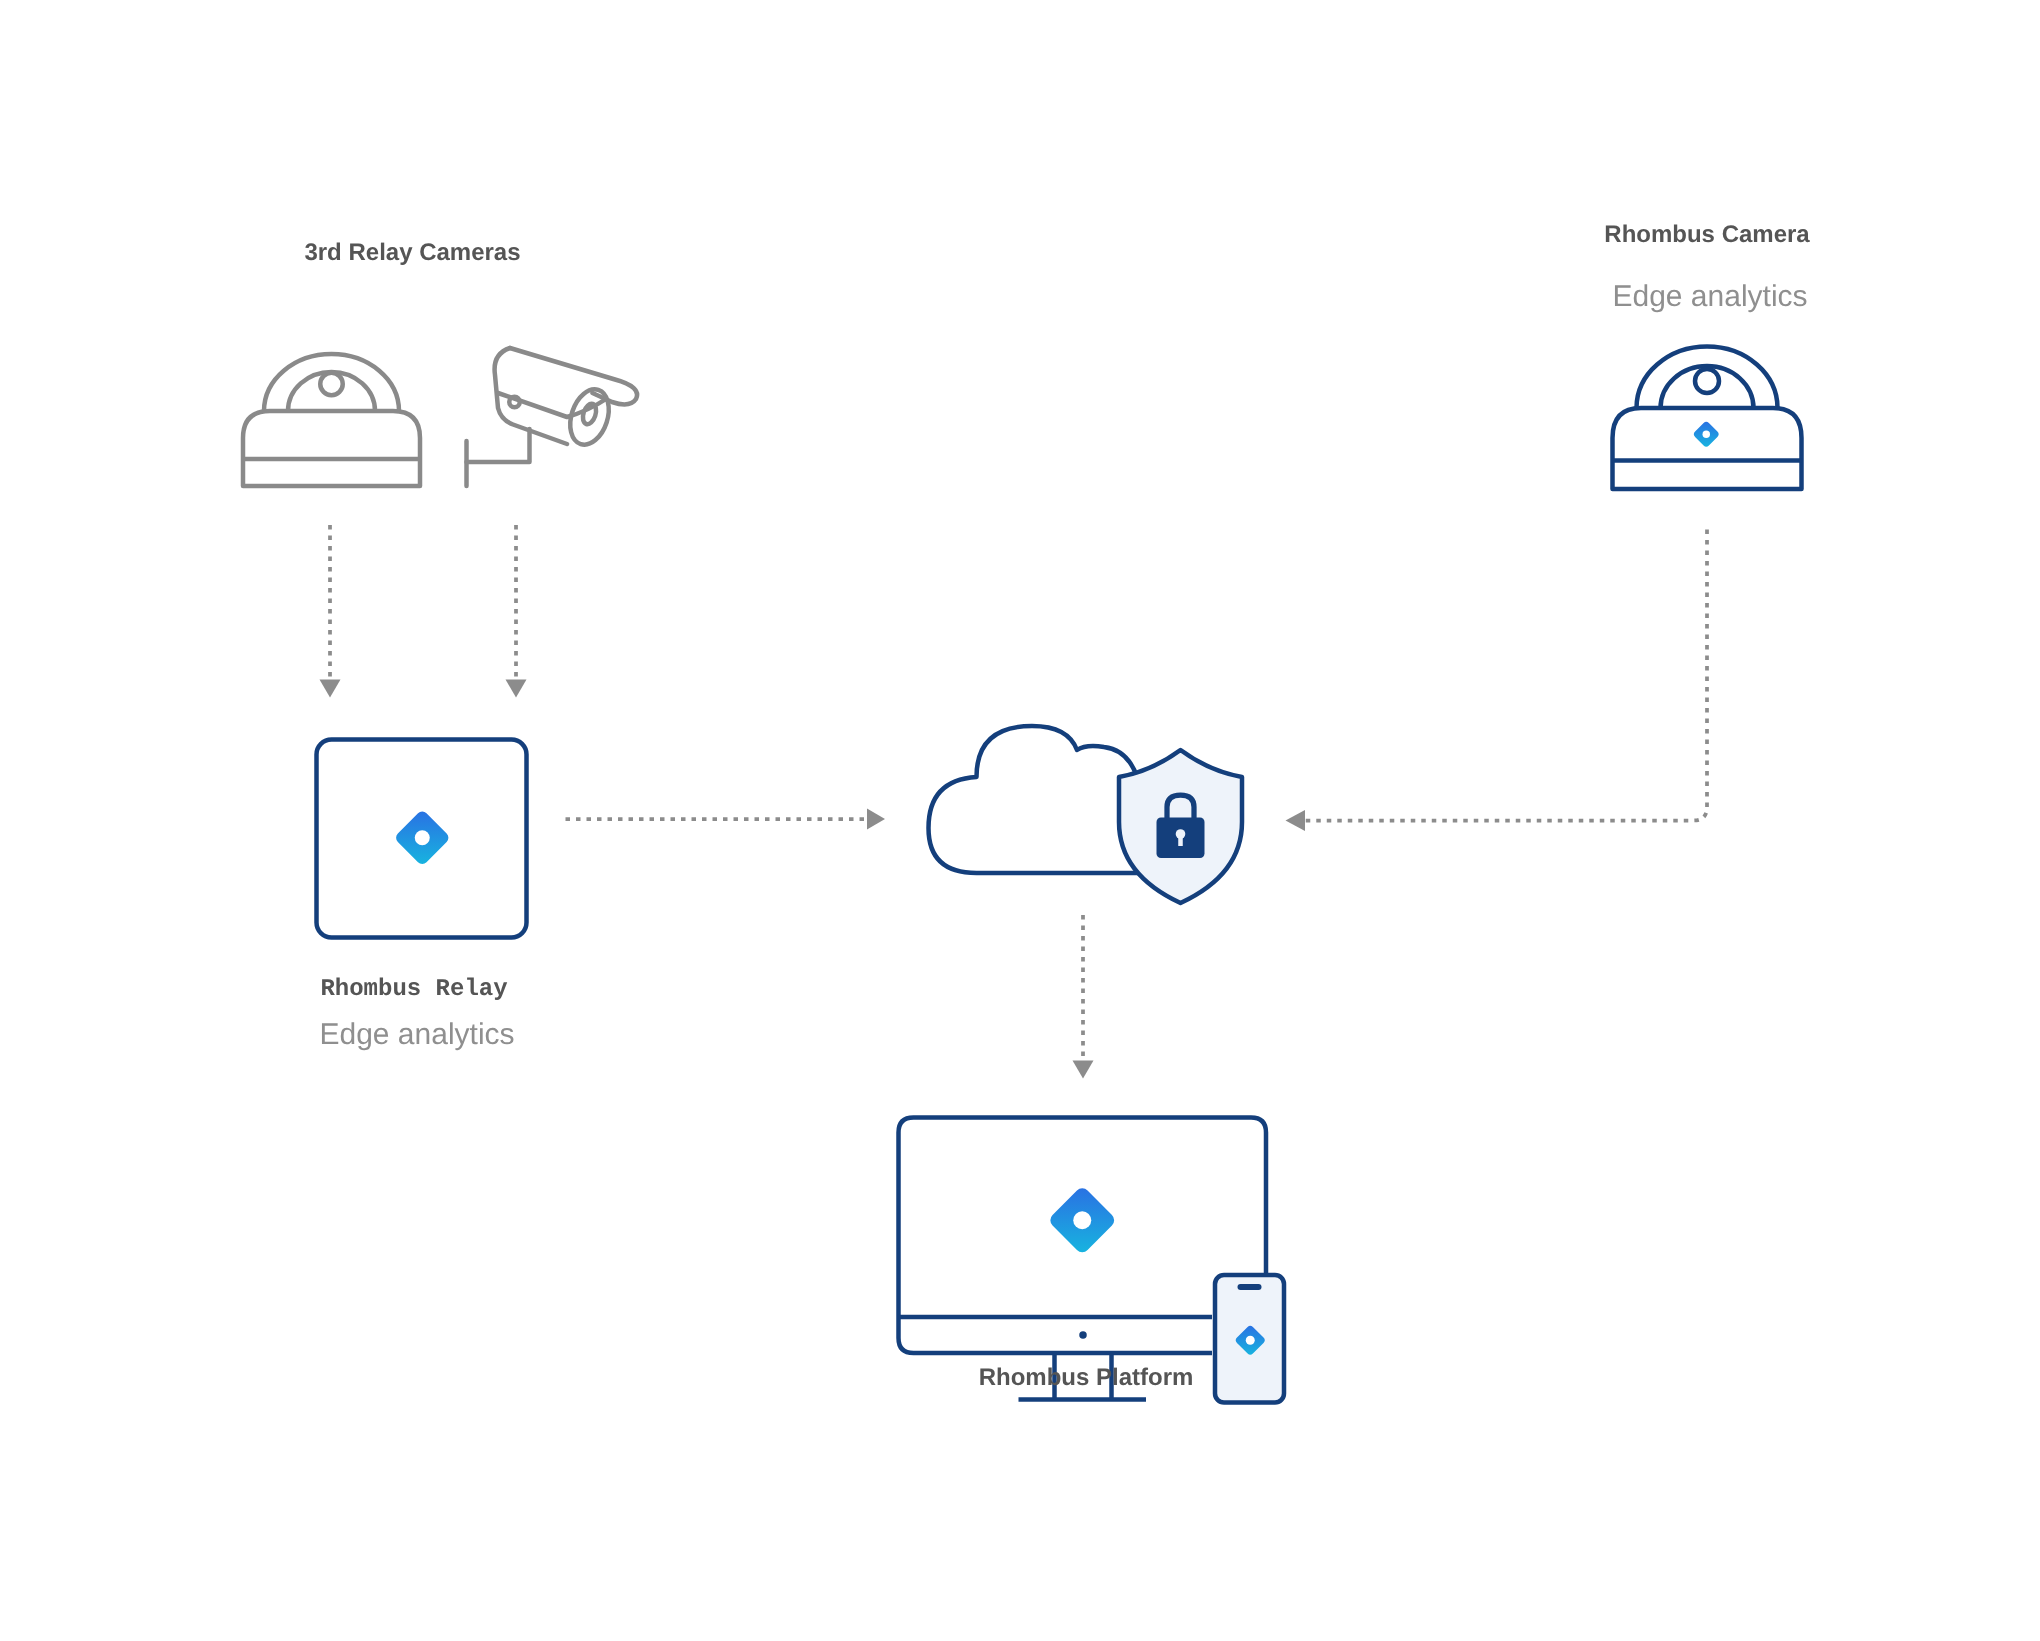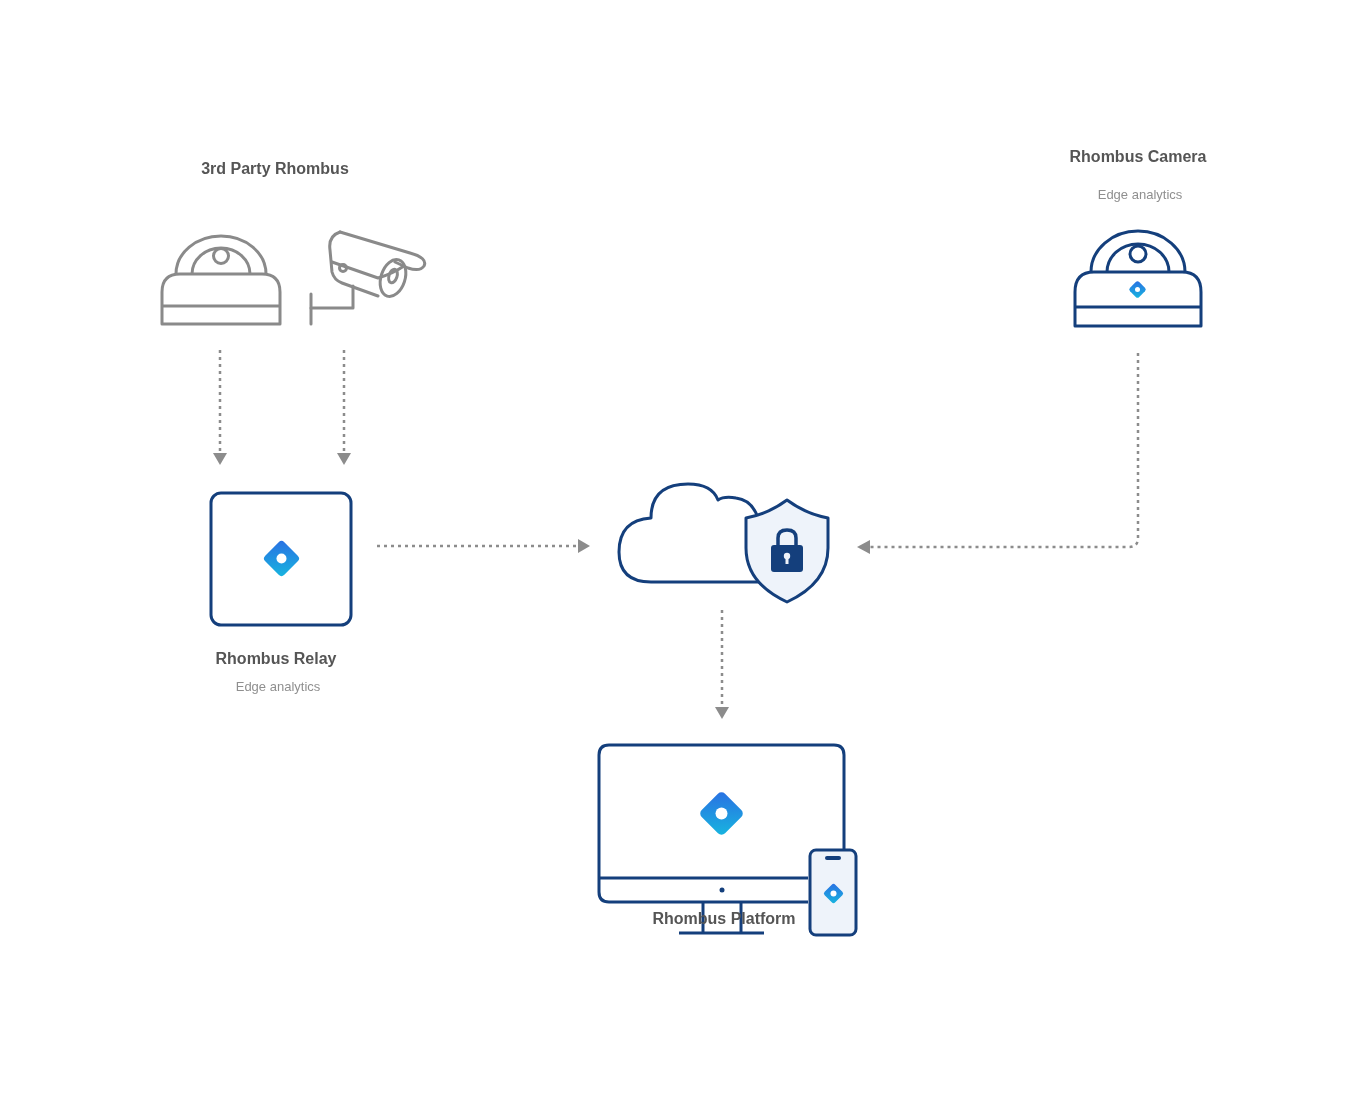"3rd Party Rhombus" div.label { text: Party Rhombus -> Relay Cameras }
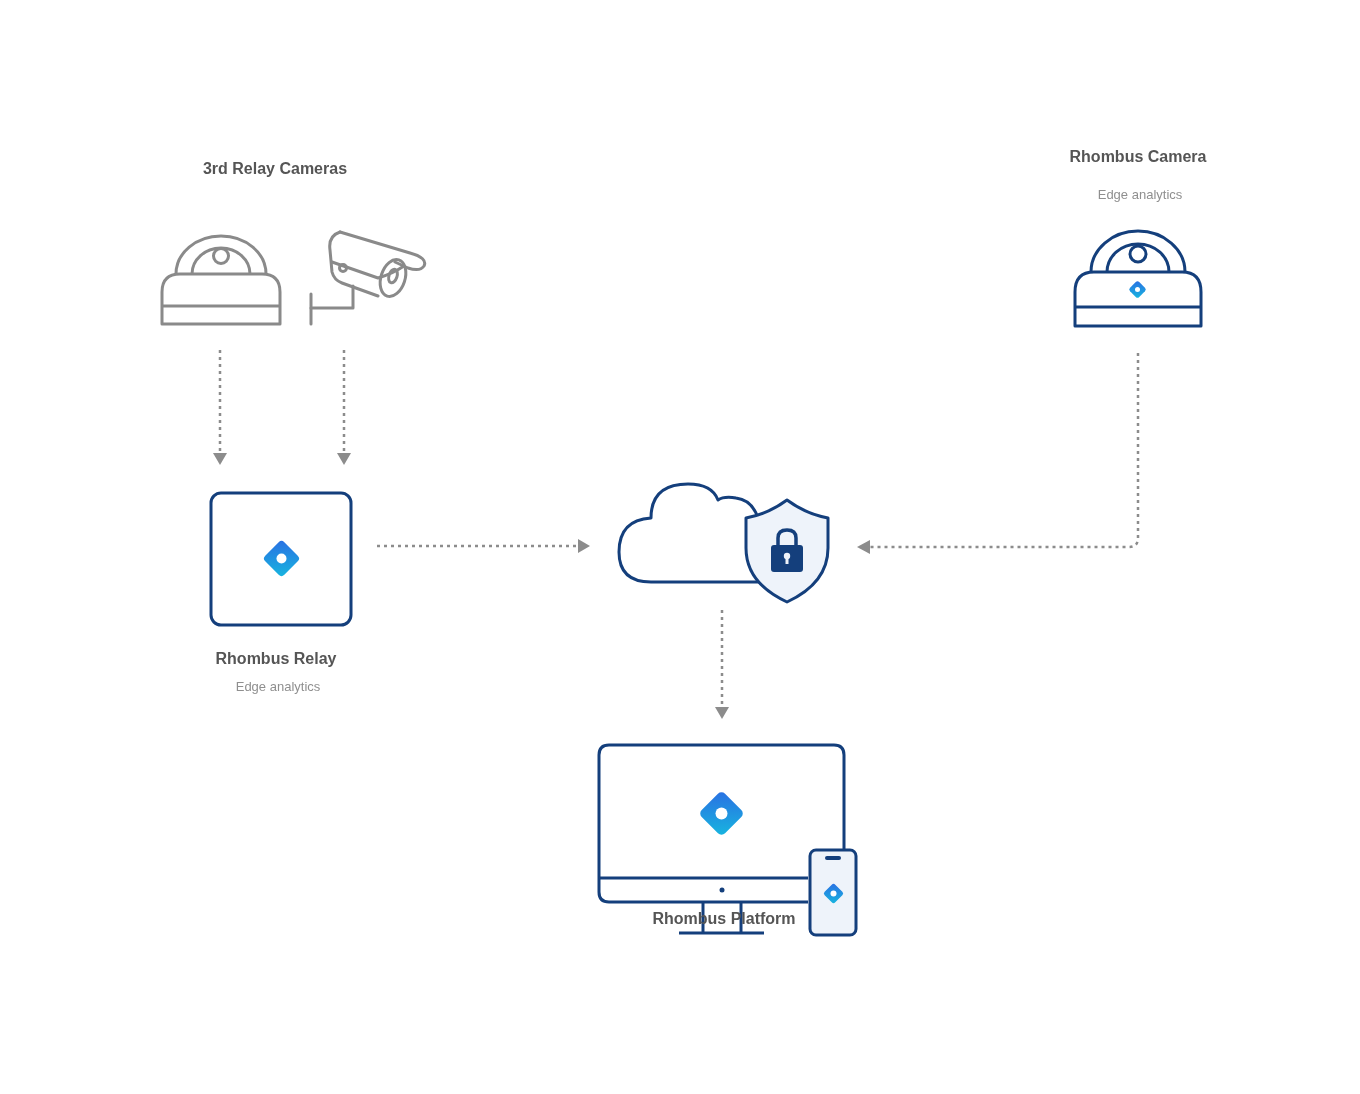"Edge analytics" .sub { font-size: 13px -> 20px }
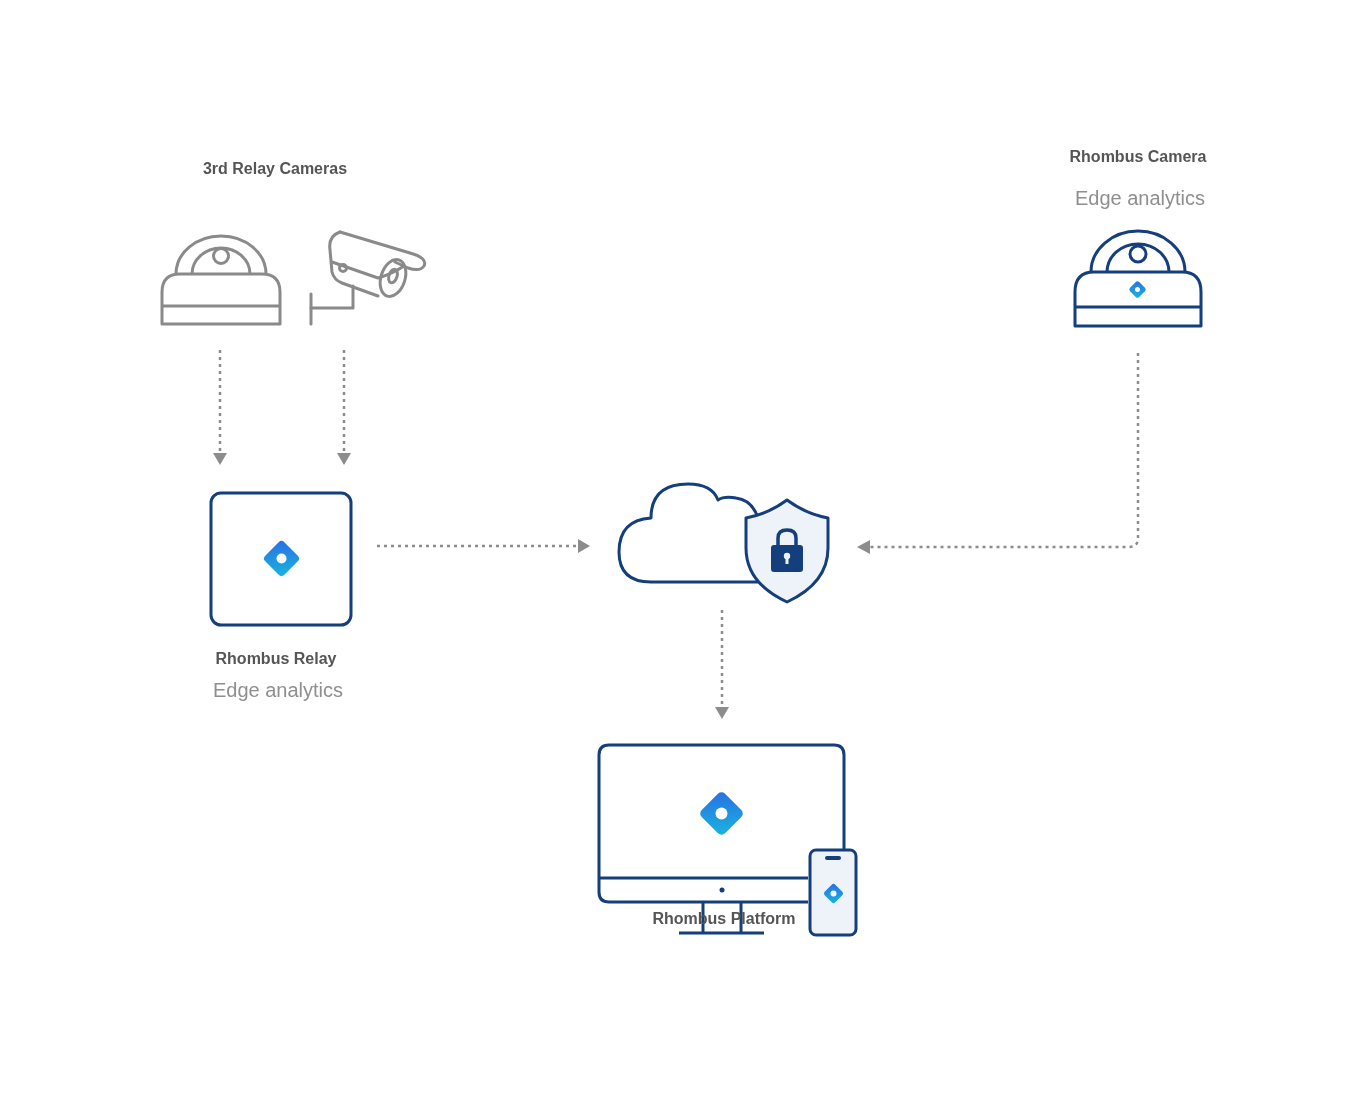"Rhombus Relay" div.label { font-family: none -> Liberation Mono, monospace }
